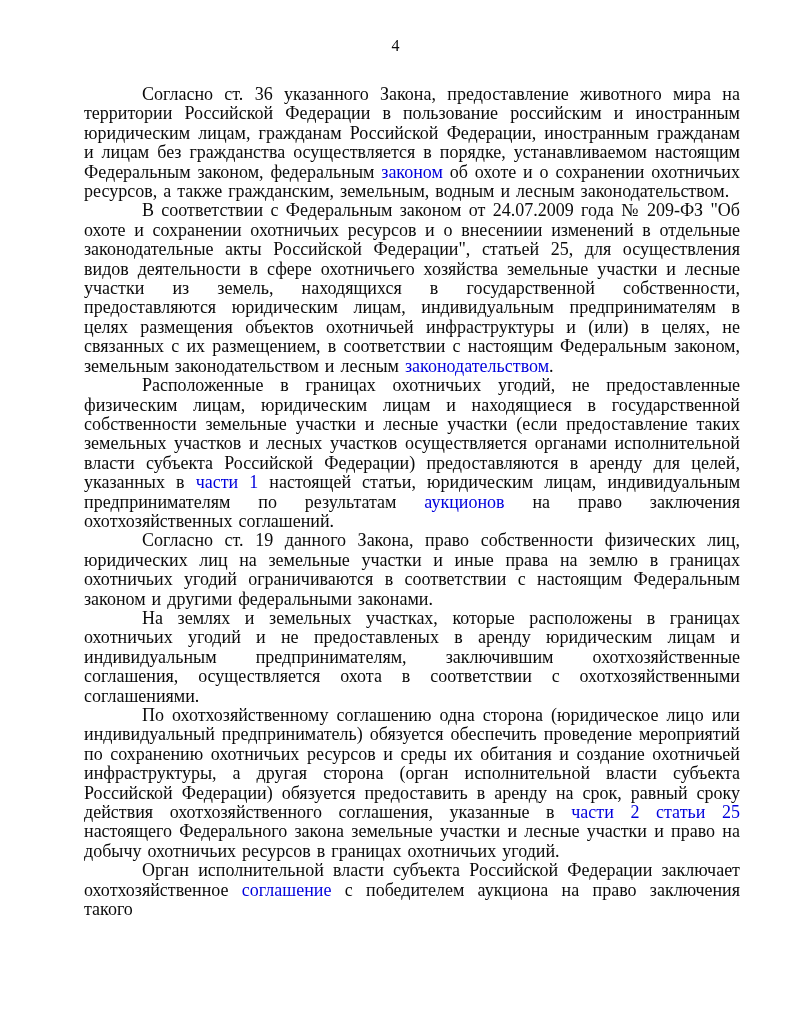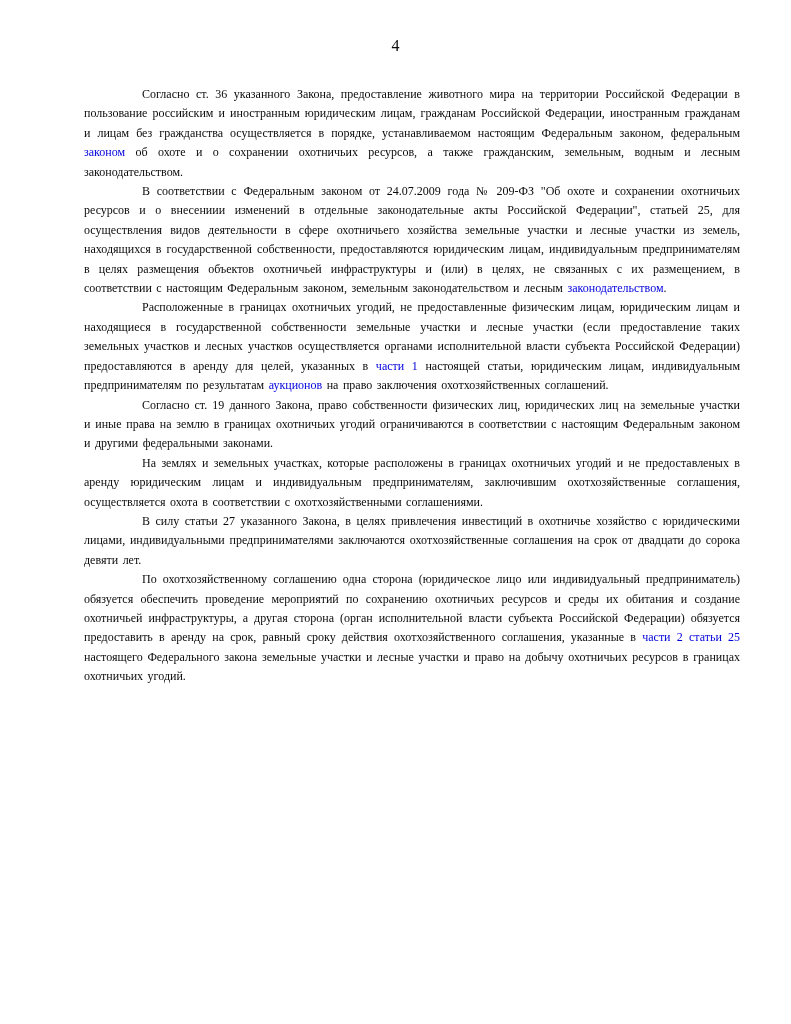"Согласно ст. 36 указанного Закона," .para { font-size: 12px -> 18px }
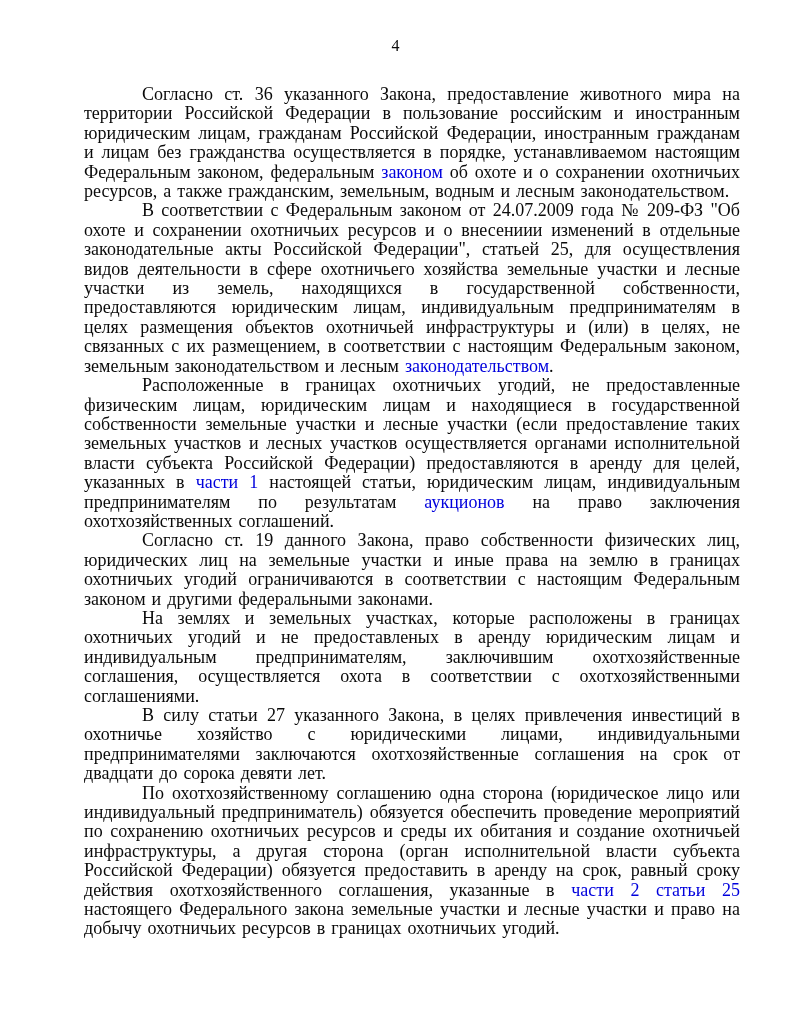"В силу статьи 27 указанного" p.para { html: <p><span>В силу статьи 27 указанного Закона, в целях привлечения инвестиций в охотничье хозяйство с юридическими лицами, индивидуальными предпринимателями заключаются охотхозяйственные соглашения на срок от двадцати до сорока девяти лет.</span></p> -> none }
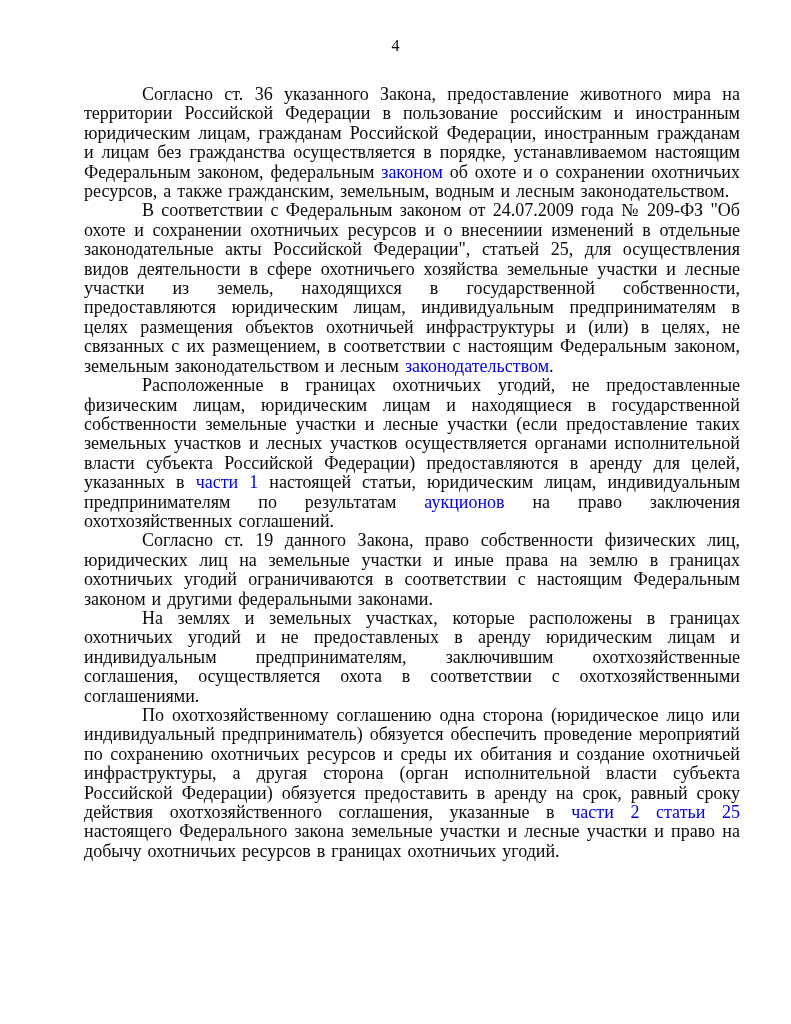"Орган исполнительной власти субъекта" p.para { html: none -> <p><span>Орган исполнительной власти субъекта Российской Федерации заключает охотхозяйственное </span><a>соглашение</a><span> с победителем аукциона на право заключения такого</span></p> }
